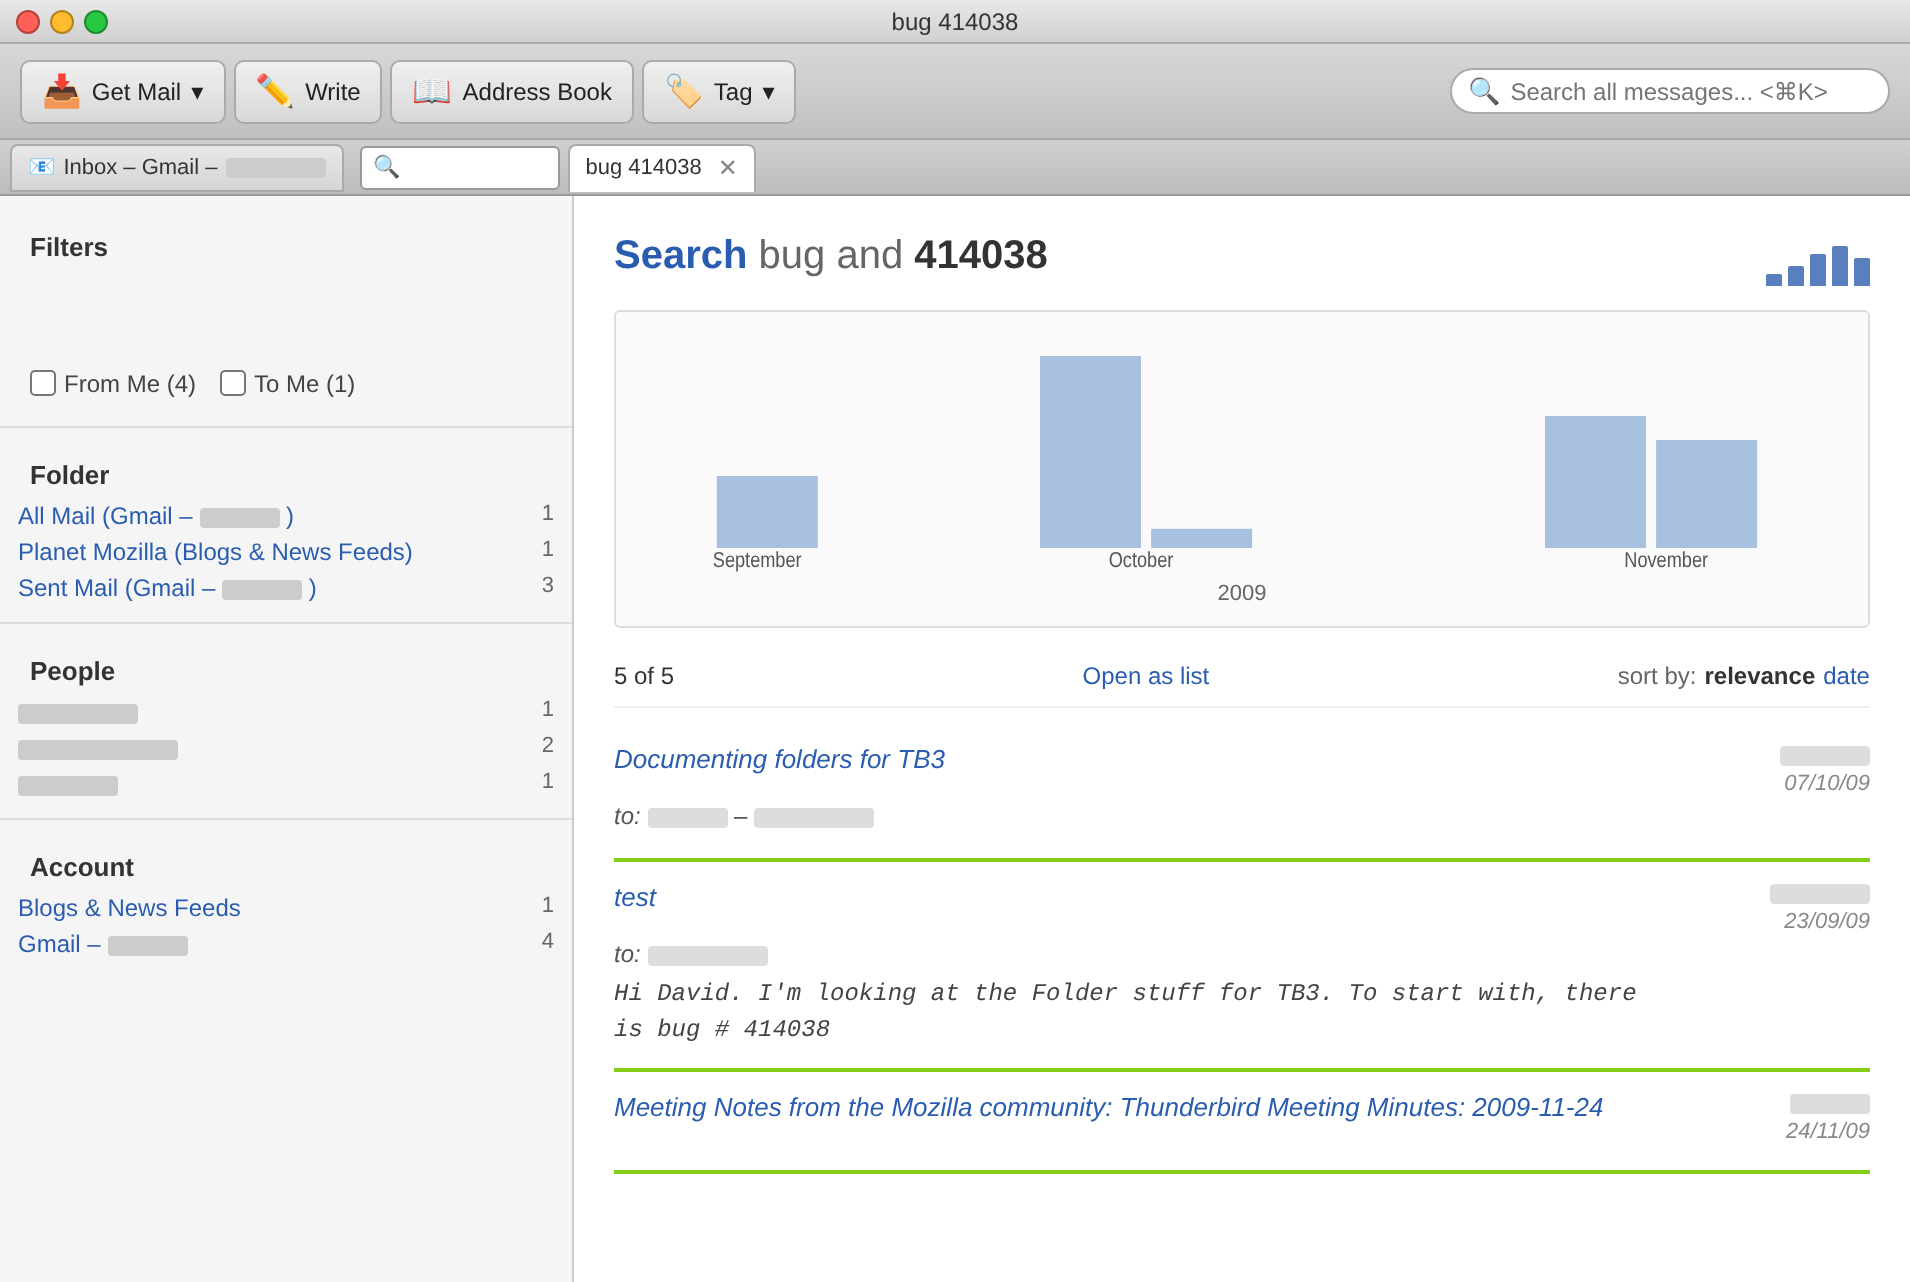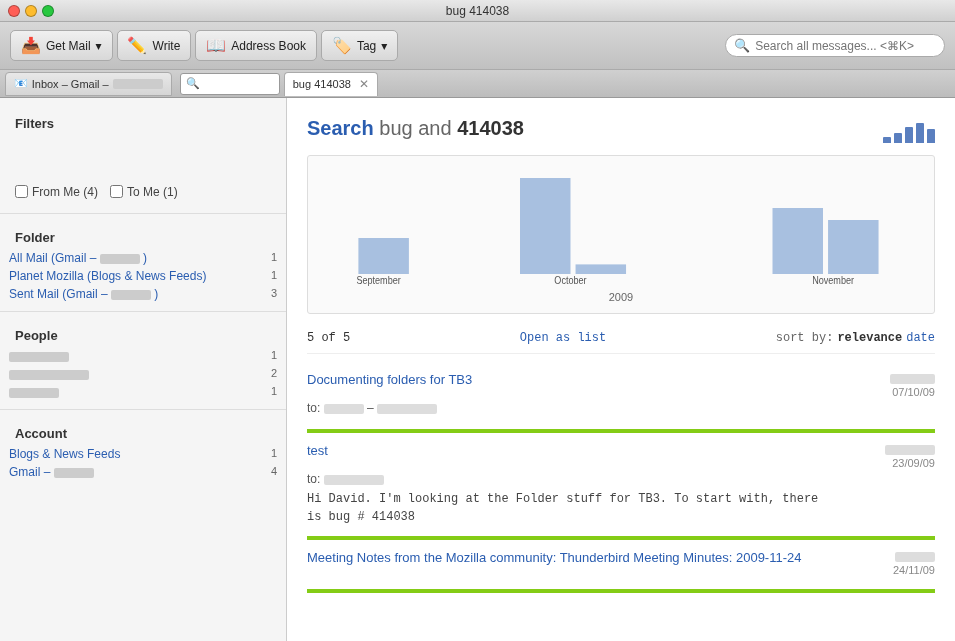"5 of 5" .results-bar { font-family: Liberation Mono, monospace -> none }
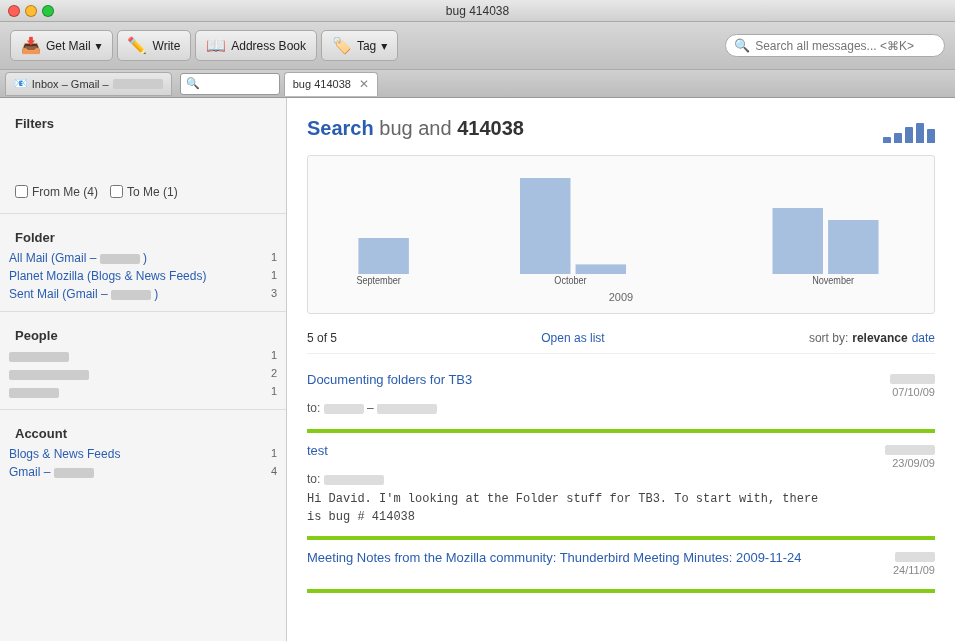"Documenting folders for TB3" .email-item { border-bottom: 4px solid #84cc16 -> 2px solid #84cc16; font-style: none -> italic }
